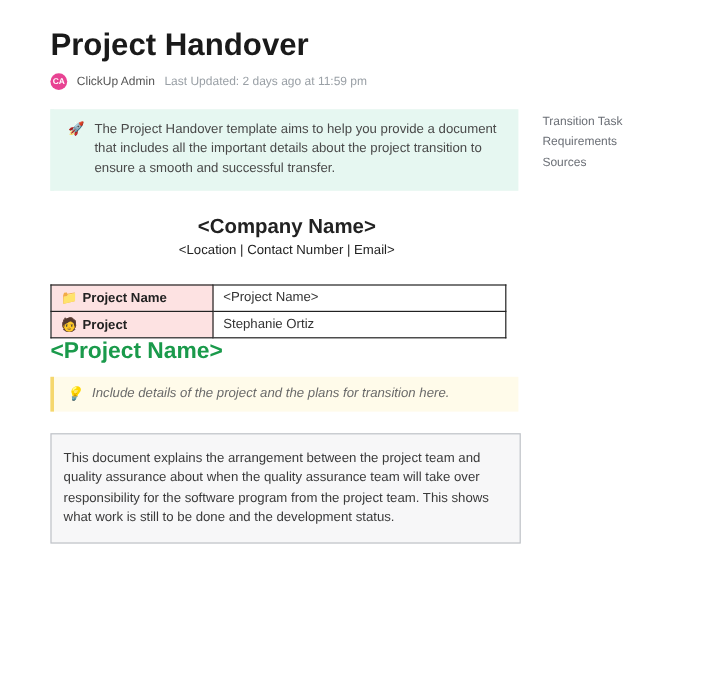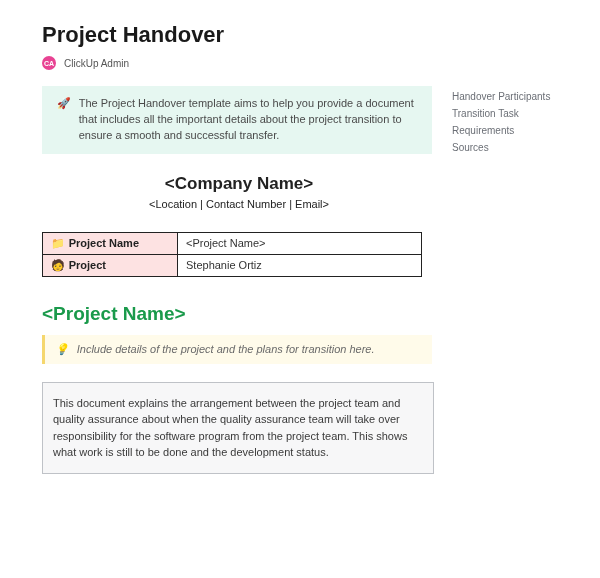"Project Handover" .title { font-size: 22px -> 26px }
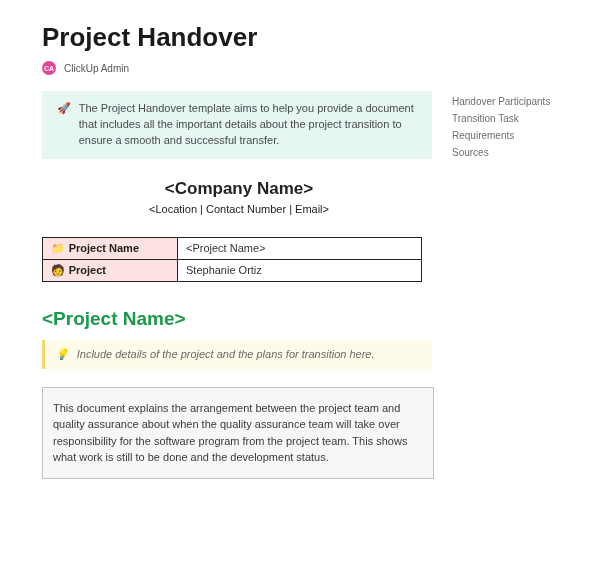"Last Updated: 2 days ago" span.updated { html: none -> <span>Last Updated: 2 days ago at 11:59 pm</span> }
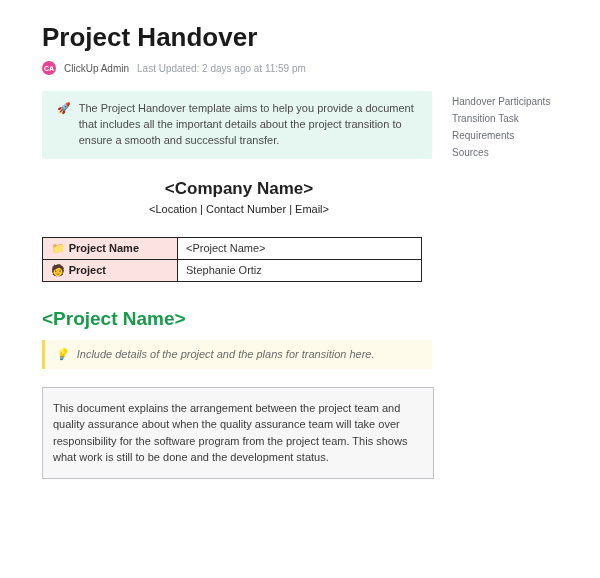"Handover Participants" div.toc-item { html: <div>Handover Participants</div> -> none }
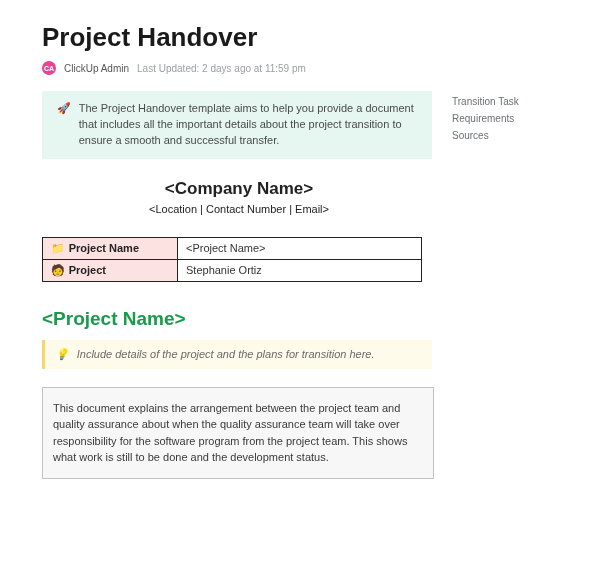"📁 Project Name" .info-table { margin-bottom: 26px -> none }
